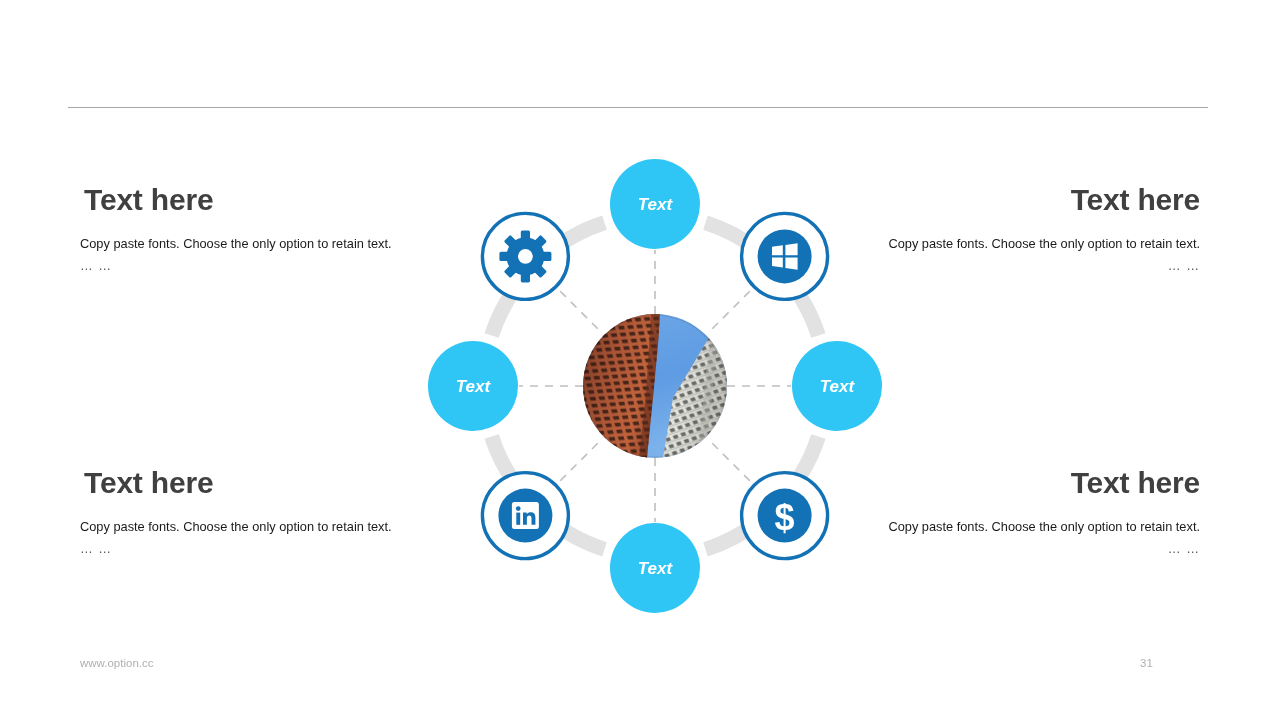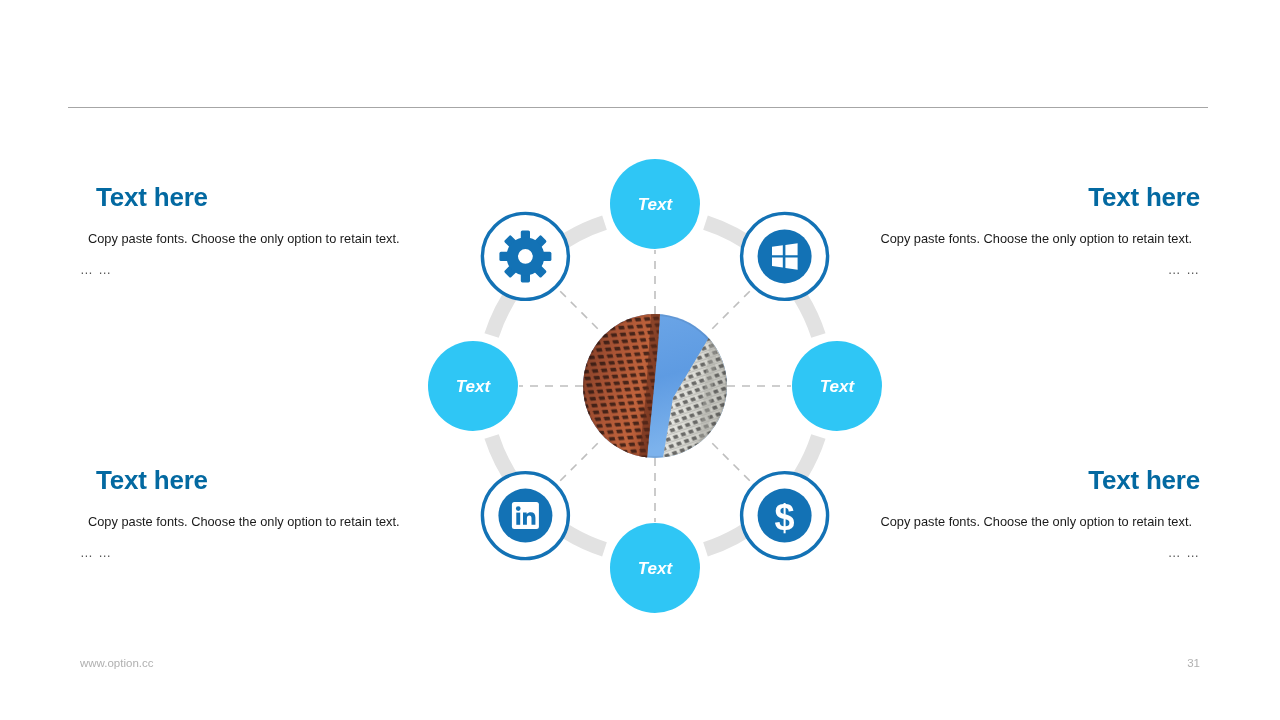"Text here" .tb-title { color: #0369a1 -> #404040; font-size: 26px -> 30px; margin: 0 0 14px 16px -> 0 0 14px 4px }
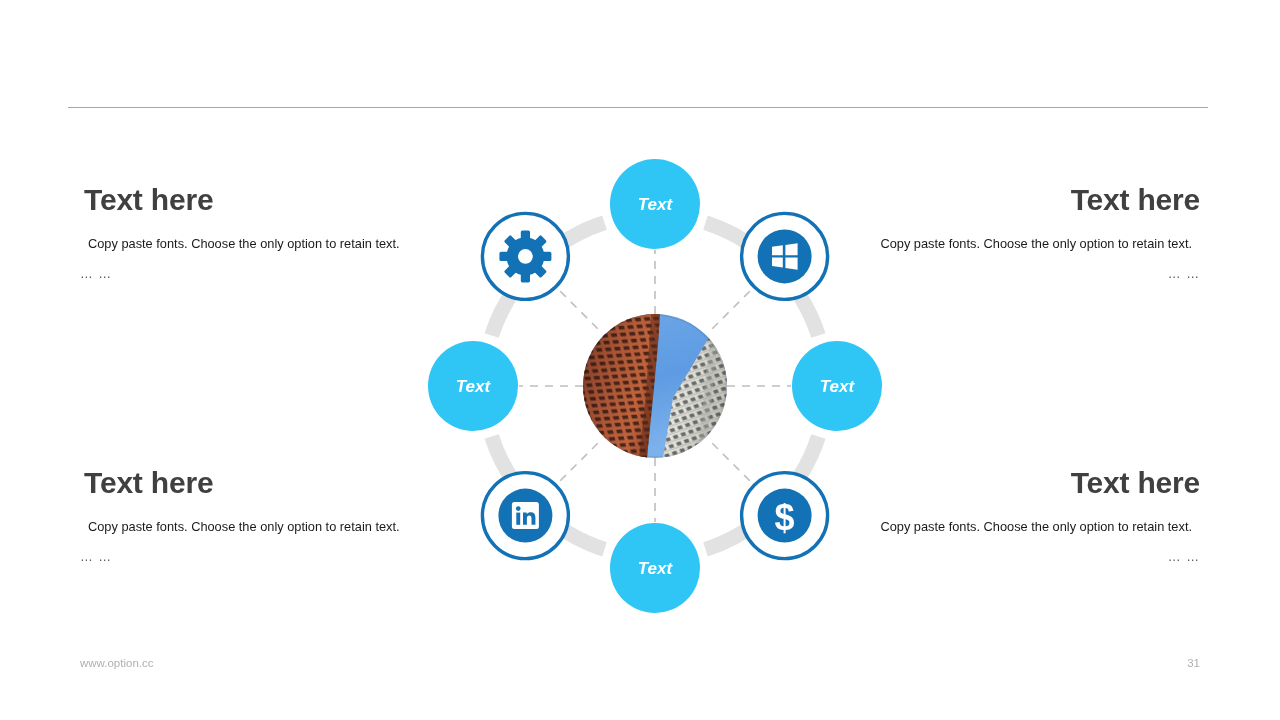"Copy paste fonts. Choose the" .tb-body { margin: 8px -> 0 }
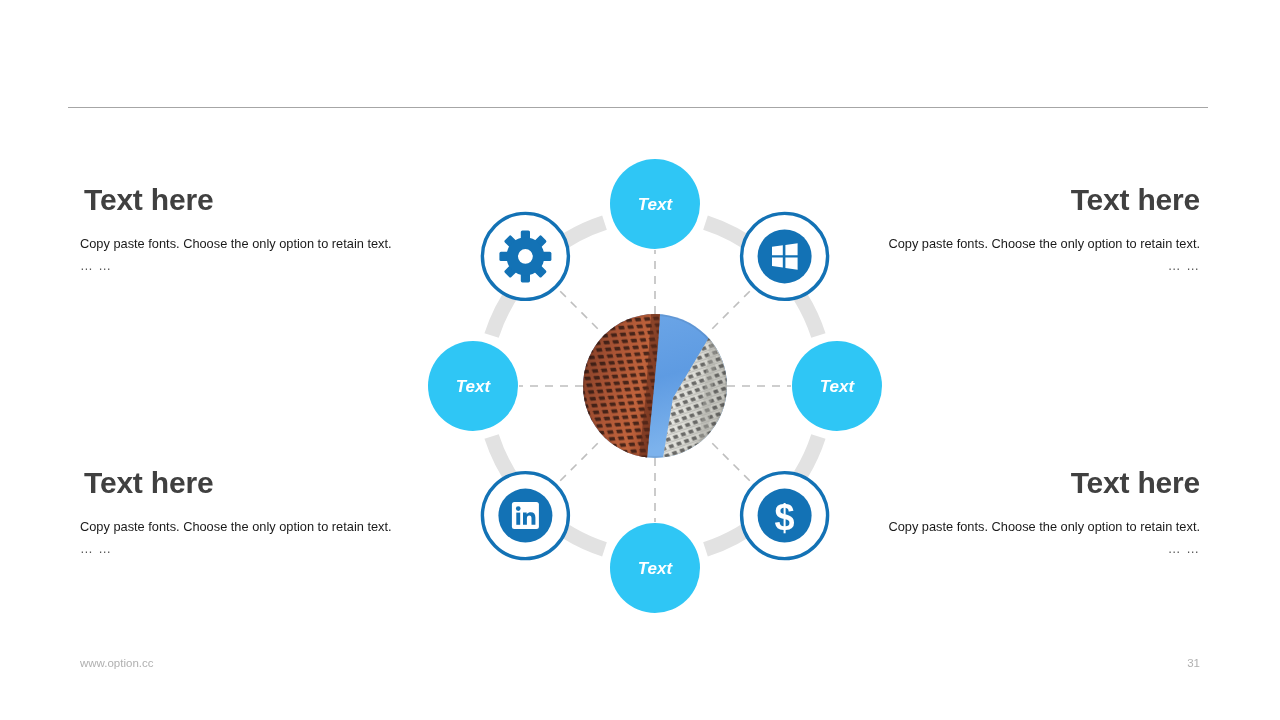"31" .footer-page { text-align: right -> none }
